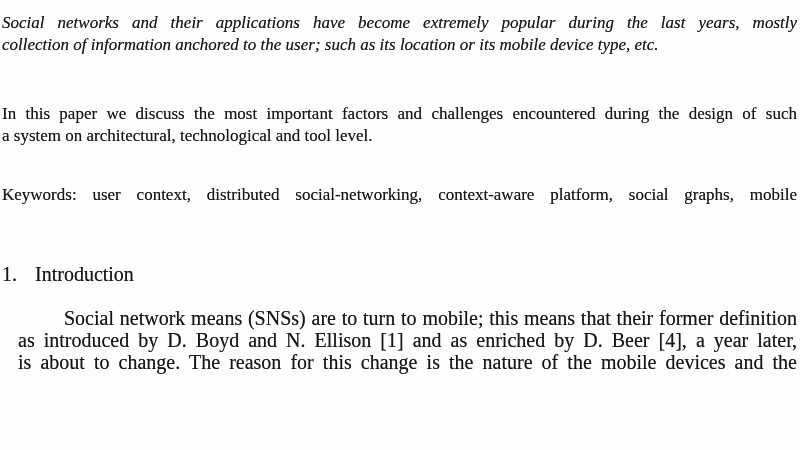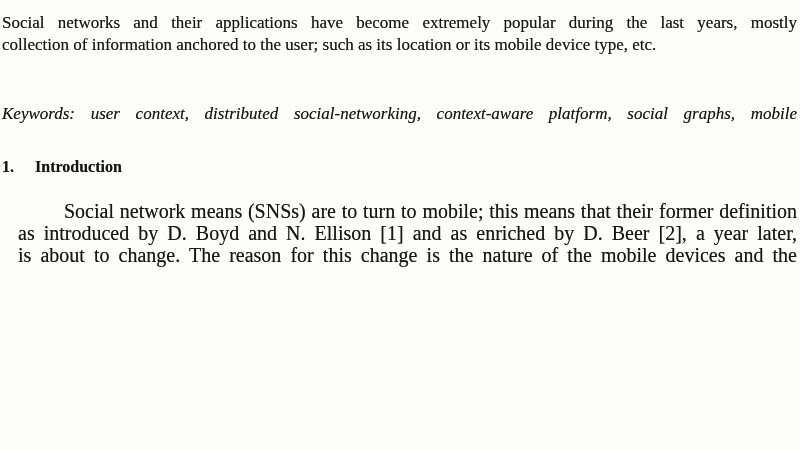"Social networks and their applications" .p1 { font-style: none -> italic }
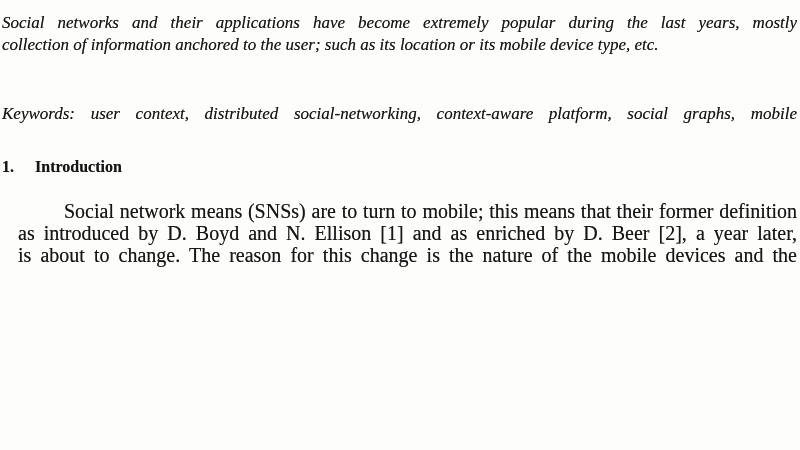"In this paper we discuss" span.line { html: none -> <span>In this paper we discuss the most important factors and challenges encountered during the design of such</span> }
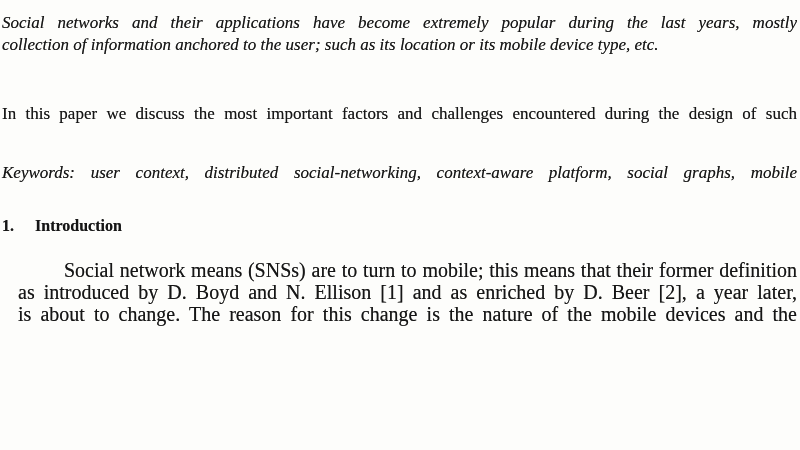"a system on architectural, technological" span.line { html: none -> <span>a system on architectural, technological and tool level.</span> }
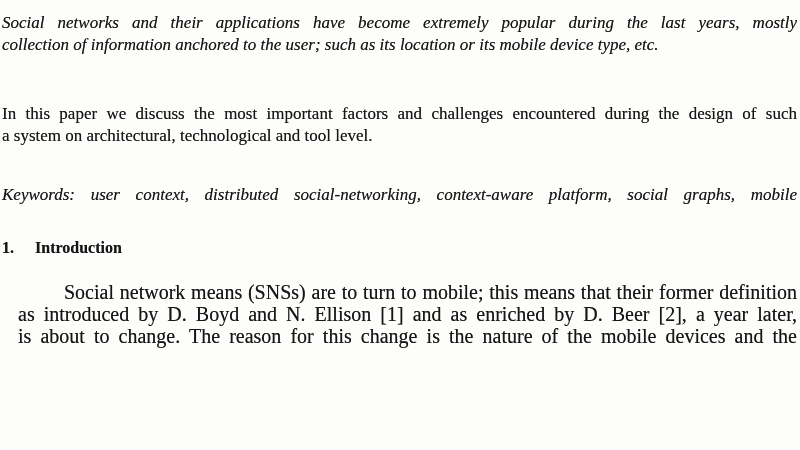"Keywords: user context, distributed" .kw { font-style: italic -> none }
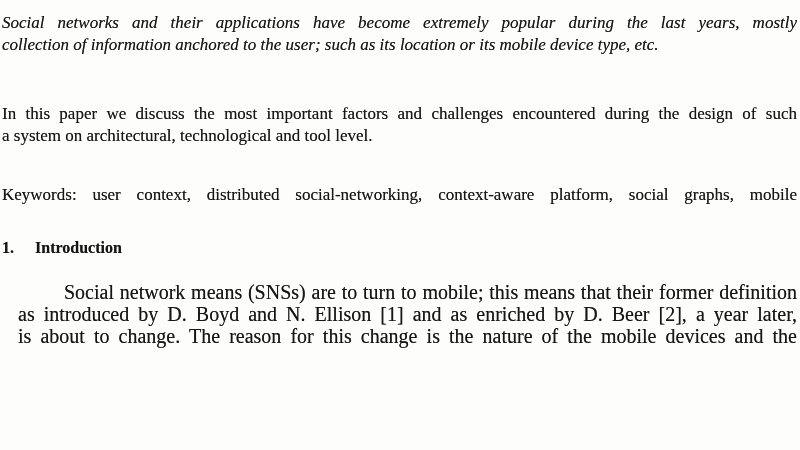"1. Introduction" .heading { font-size: 16px -> 20px; font-weight: bold -> normal; margin-top: 30px -> 56px }
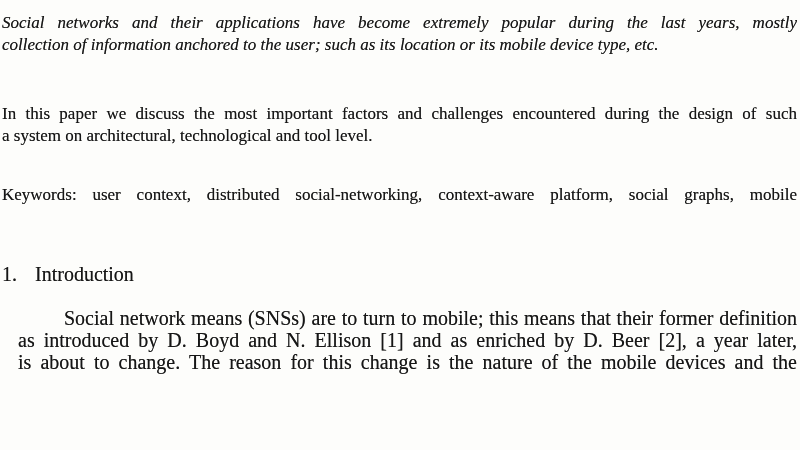"as introduced by D. Boyd" span.line { text: 2 -> 4 }
